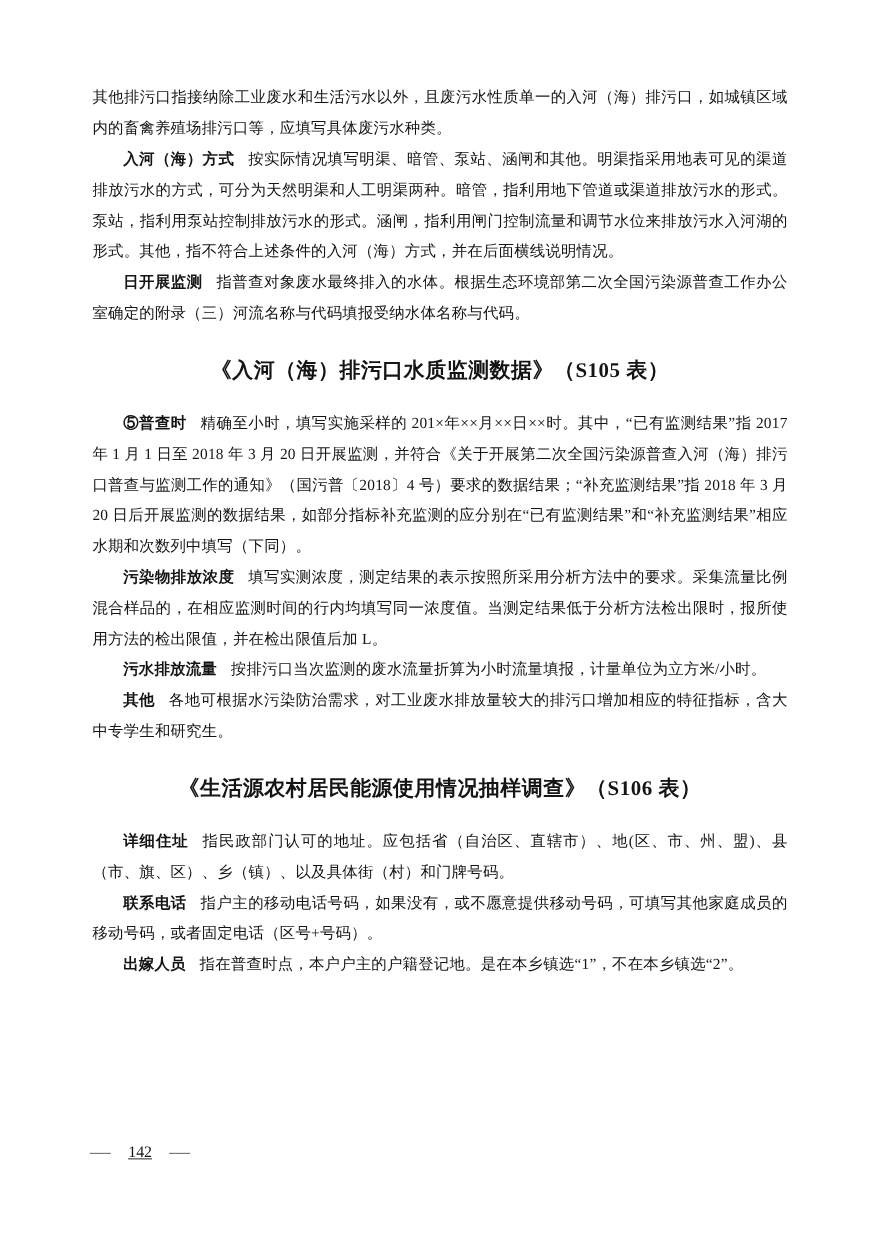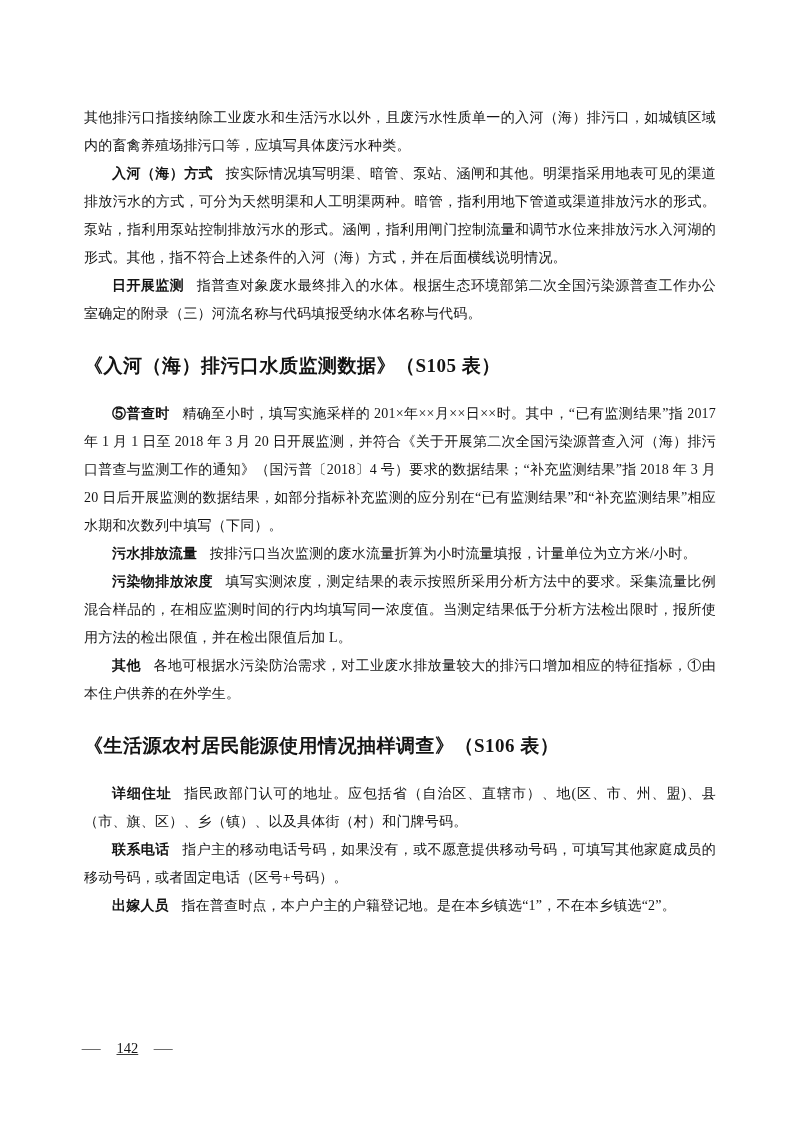"其他排污口指接纳除工业废水和生活污水以外，且废污水性质单一的入河（海）排污口，如" .page-content { padding: 104px 84px 0 84px -> 76px 84px 0 84px }
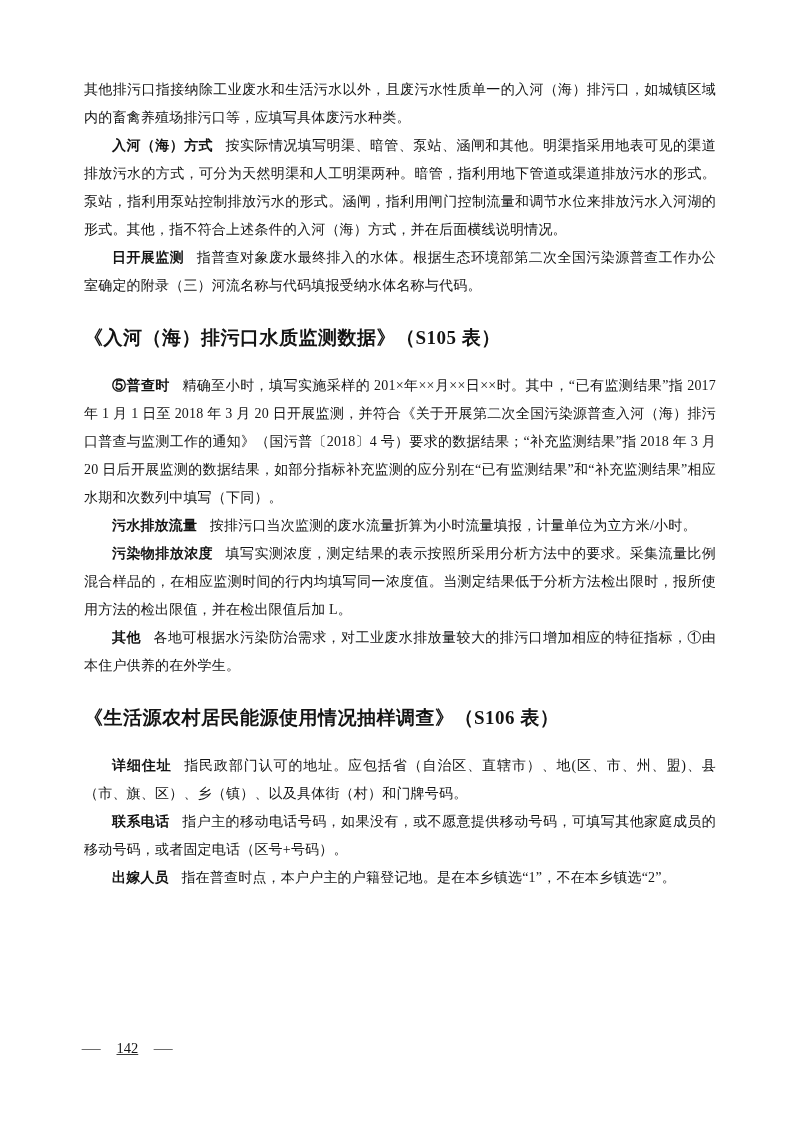"《入河（海）排污口水质监测数据》（S105 表）" .doc-heading { text-align: none -> center }
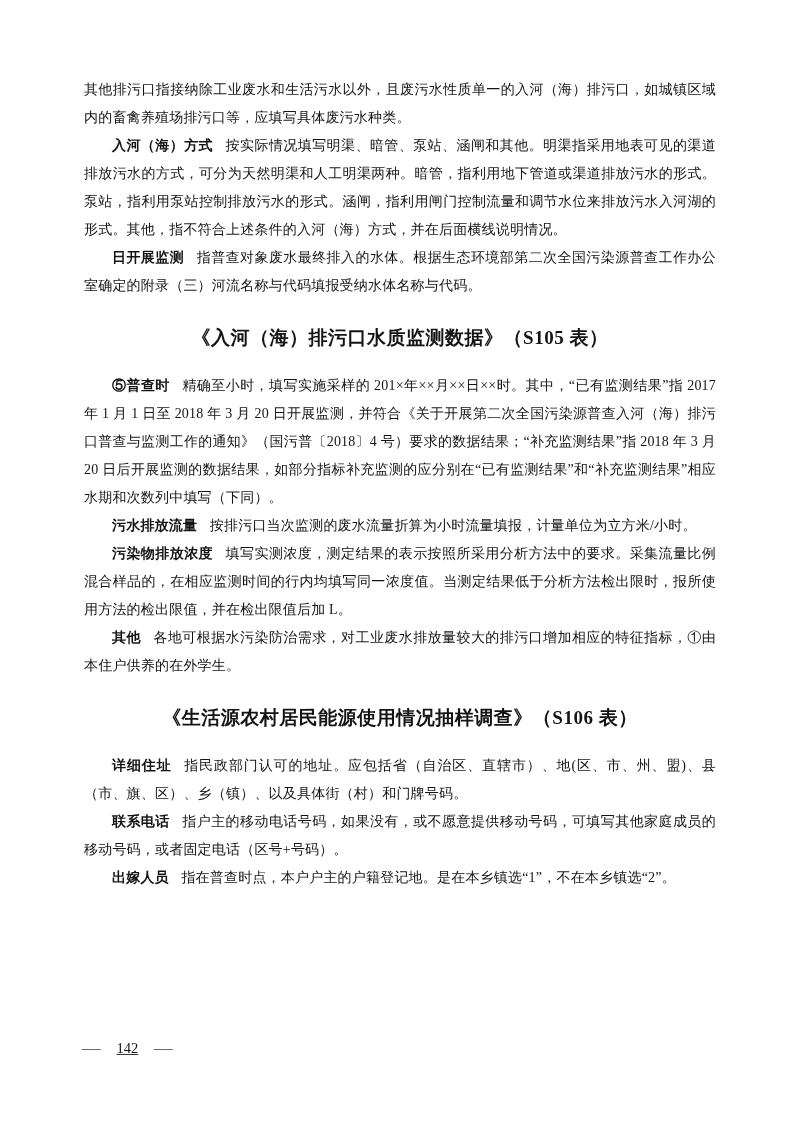"污水排放流量" p.para { order: before "污染物排放浓度" -> after "污染物排放浓度" }
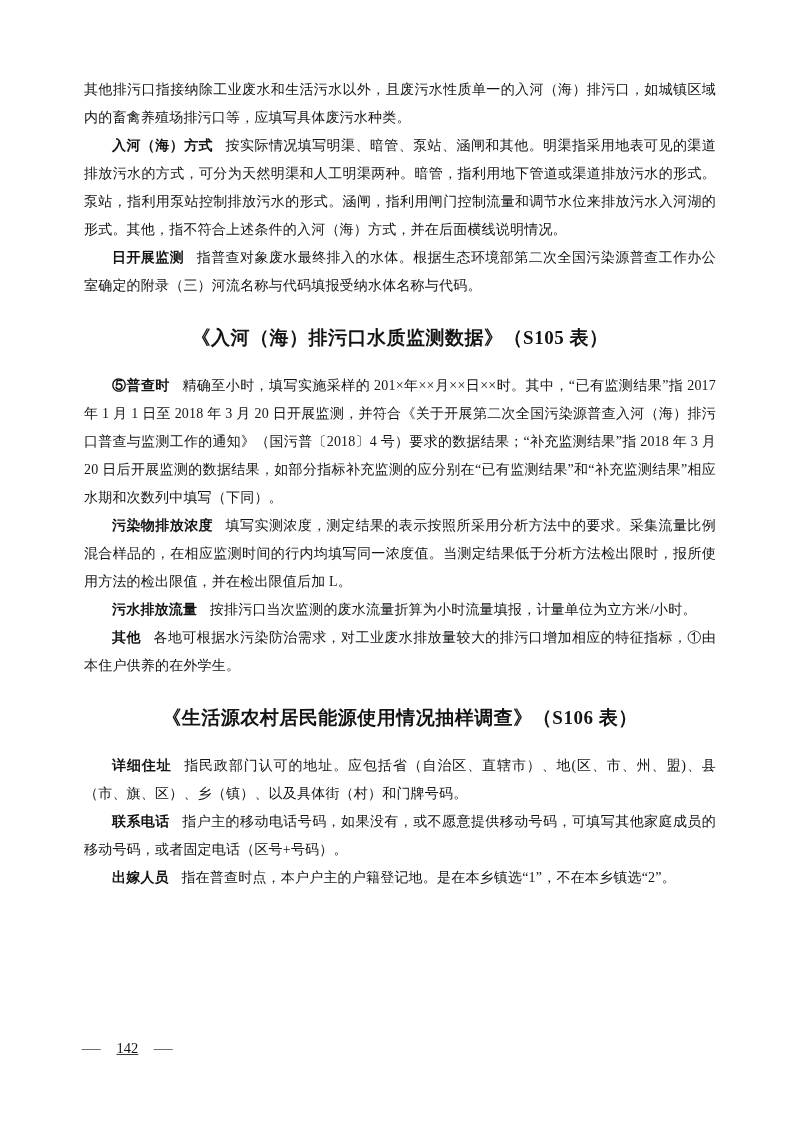"各地可根据水污染防治需求，对工业废水排放量较大的排污口增加相应的特征指标，①由本" span { text: ①由本住户供养的在外学 -> 含大中专学生和研究 }
